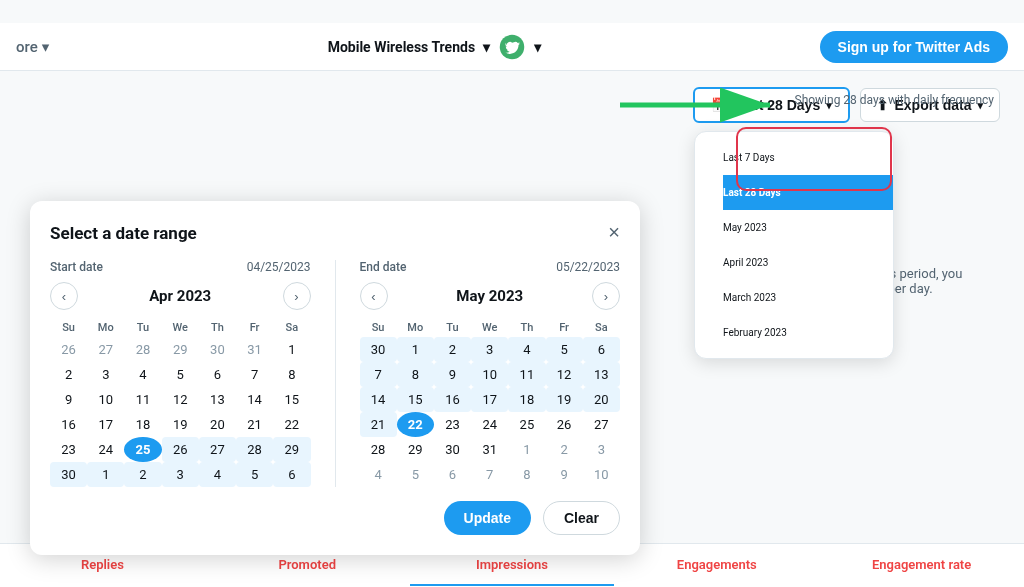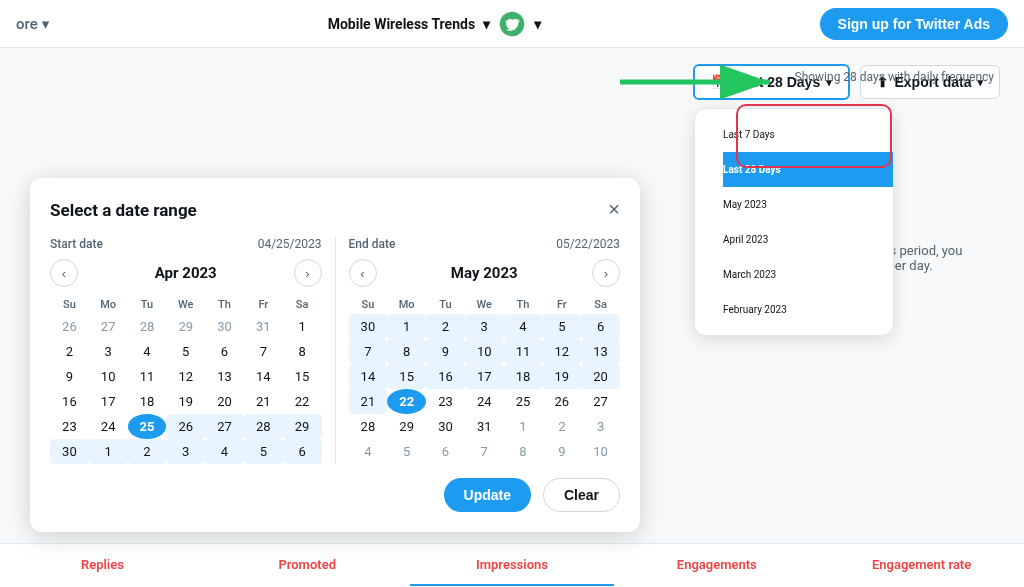"ore" .top-nav { margin-top: none -> 23px }
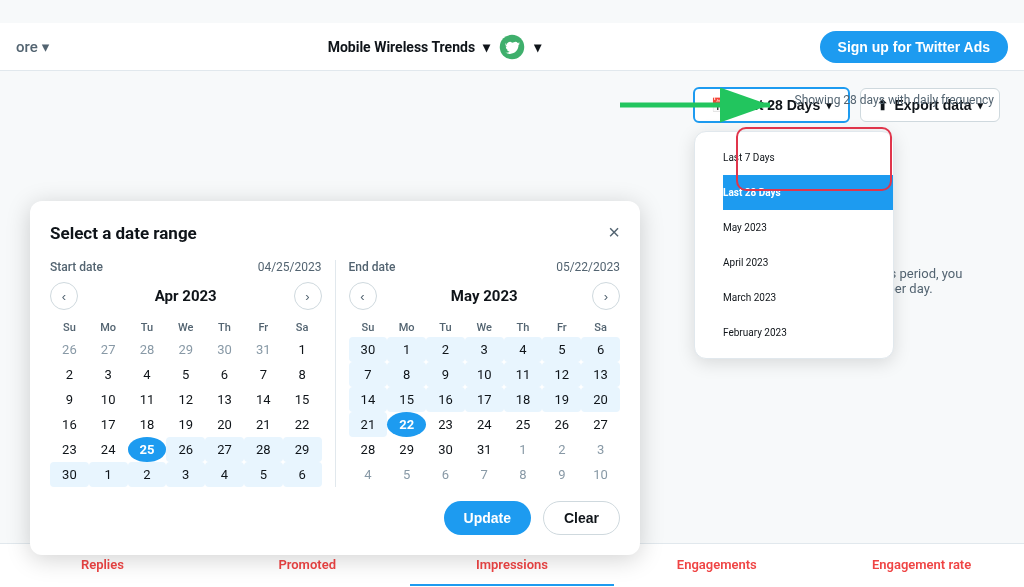"Start date" .calendars-row { gap: 9px -> 20px }
